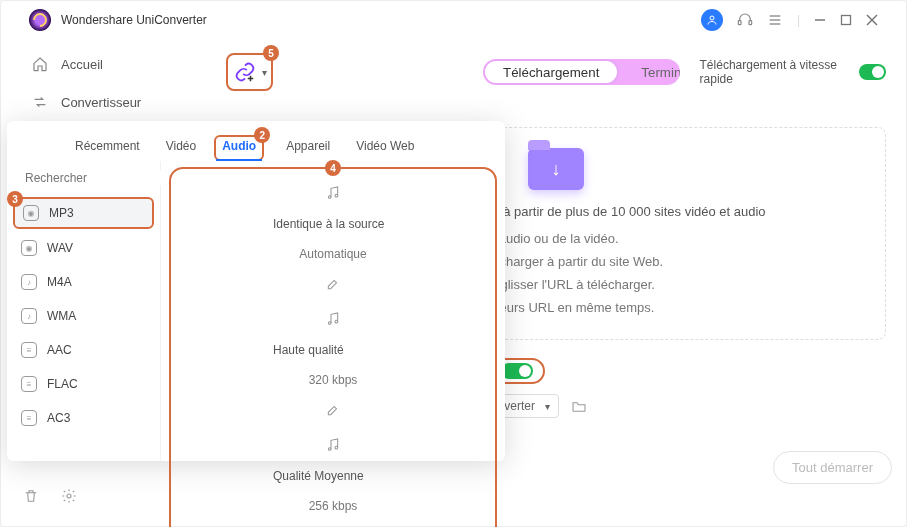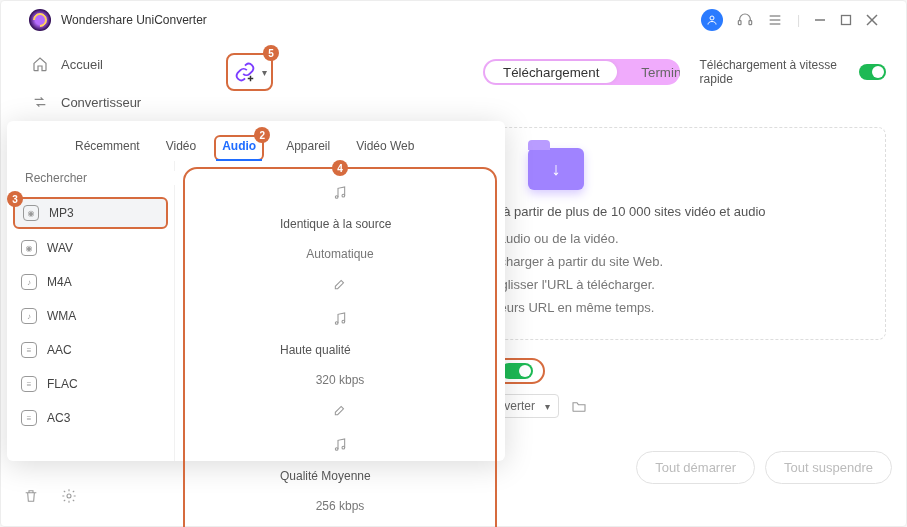"Rechercher" .panel-left { width: 168px -> 154px }
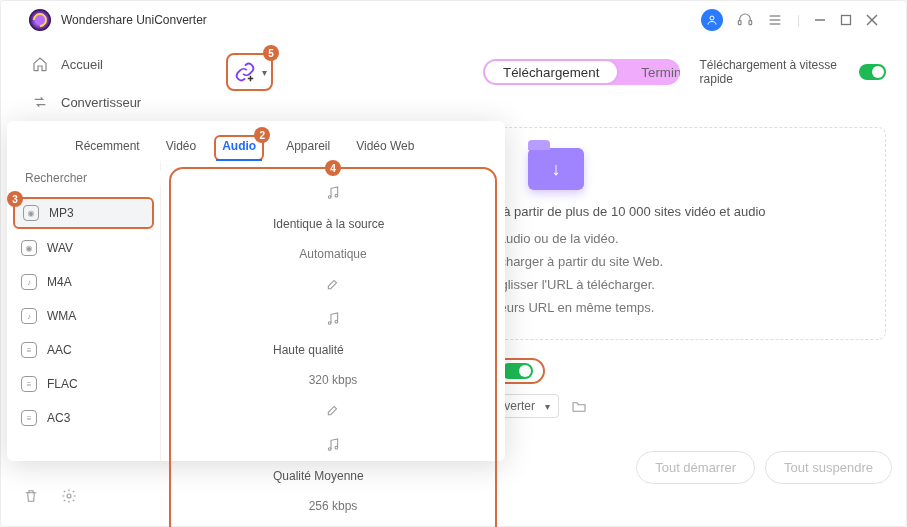"Tout suspendre" button.big-btn { html: <button>Tout suspendre</button> -> none }
